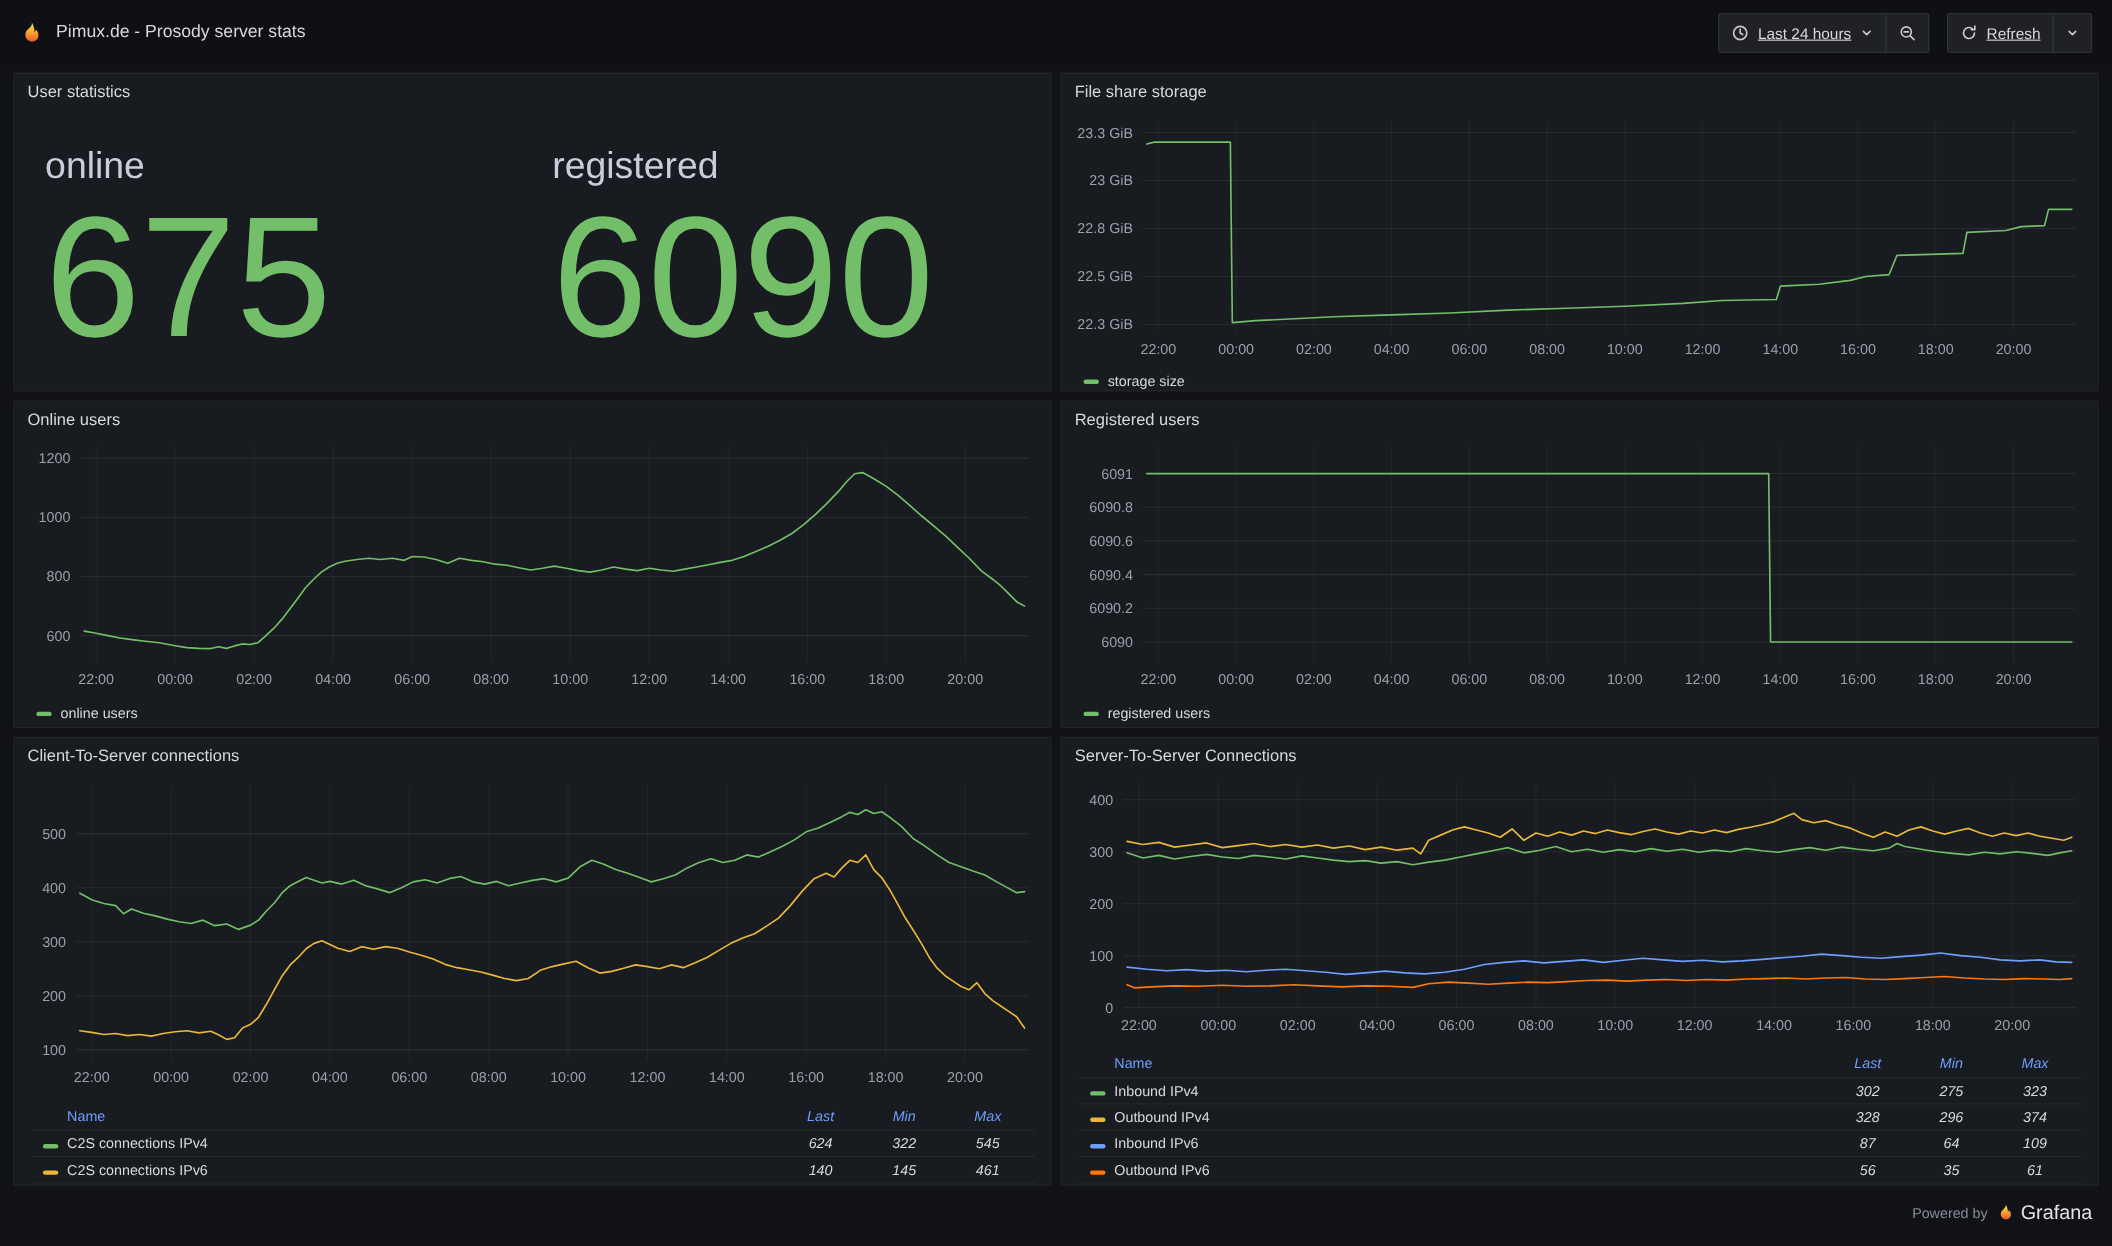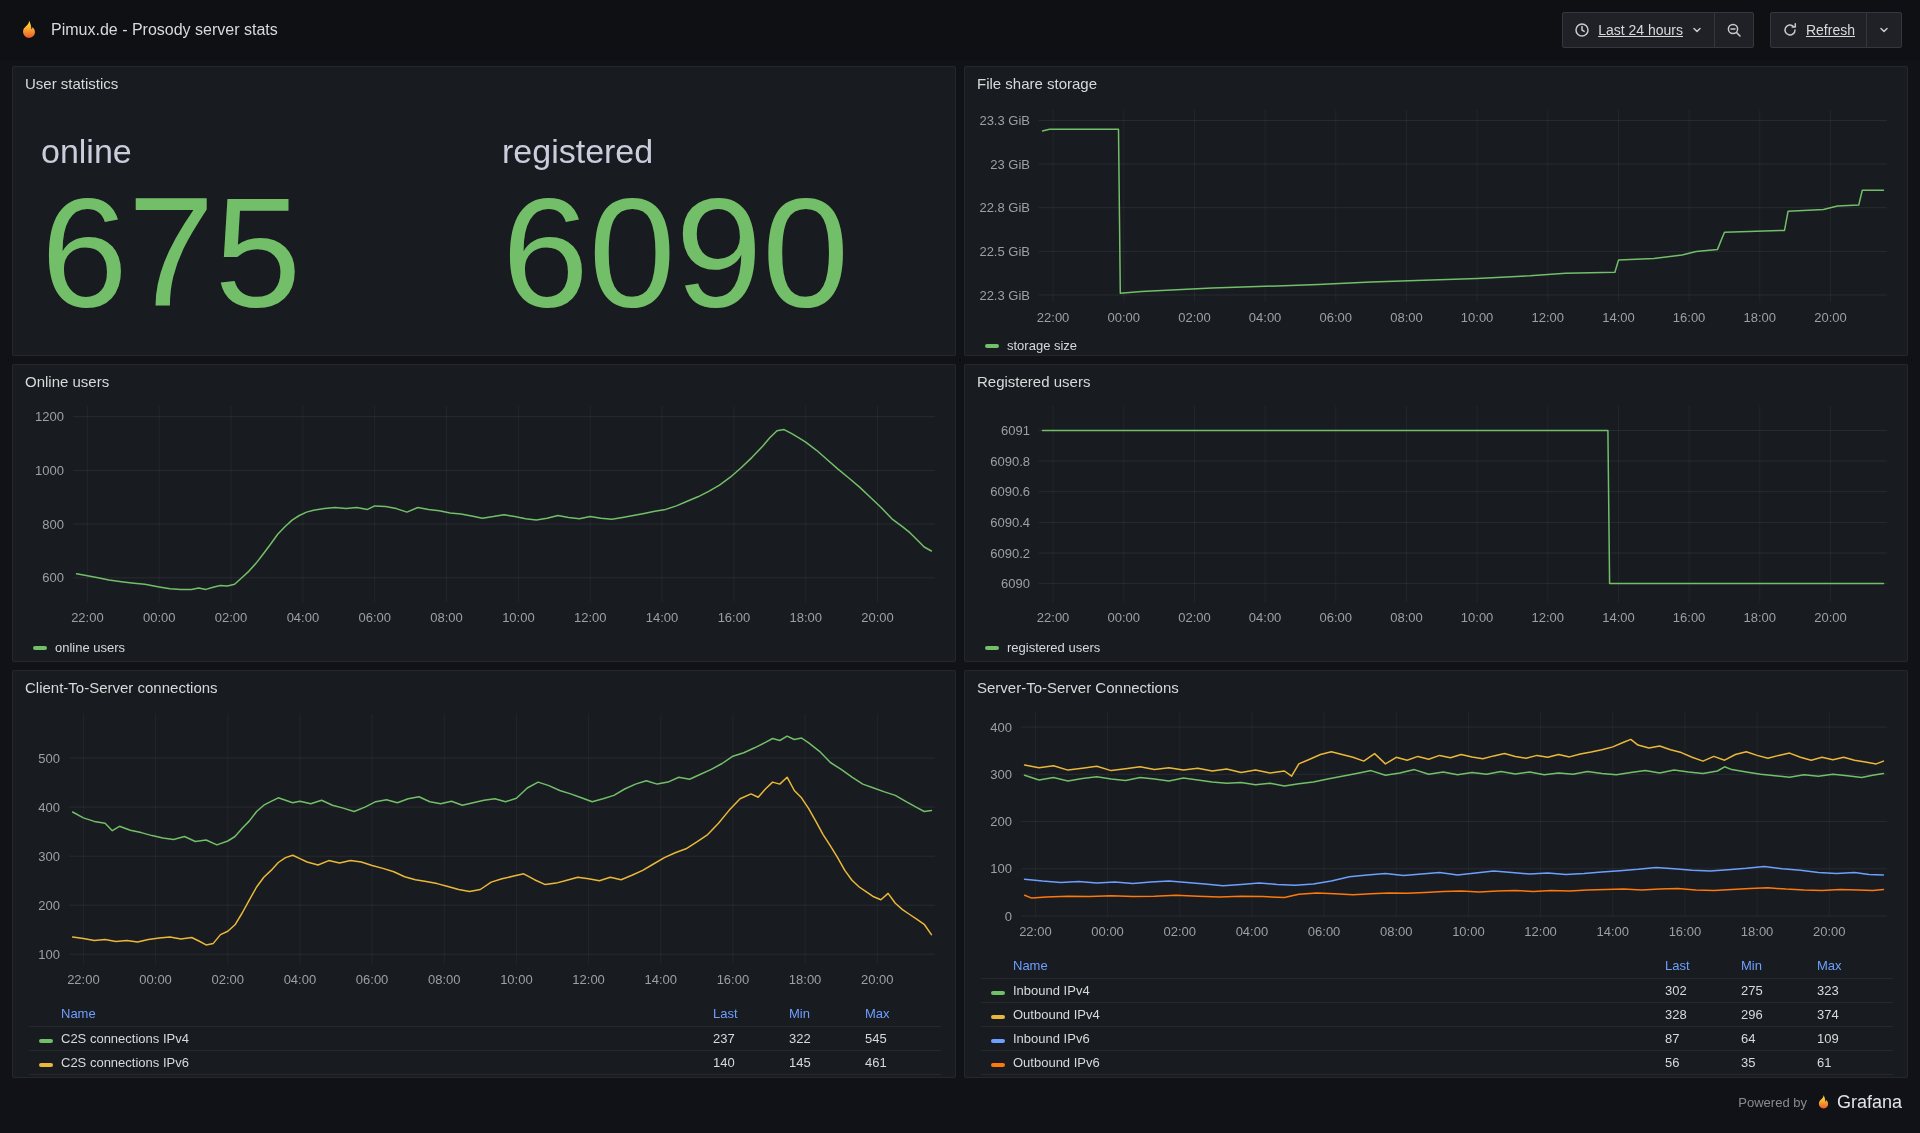"Last" table.legend-table .num { font-style: none -> italic; text-align: left -> center }
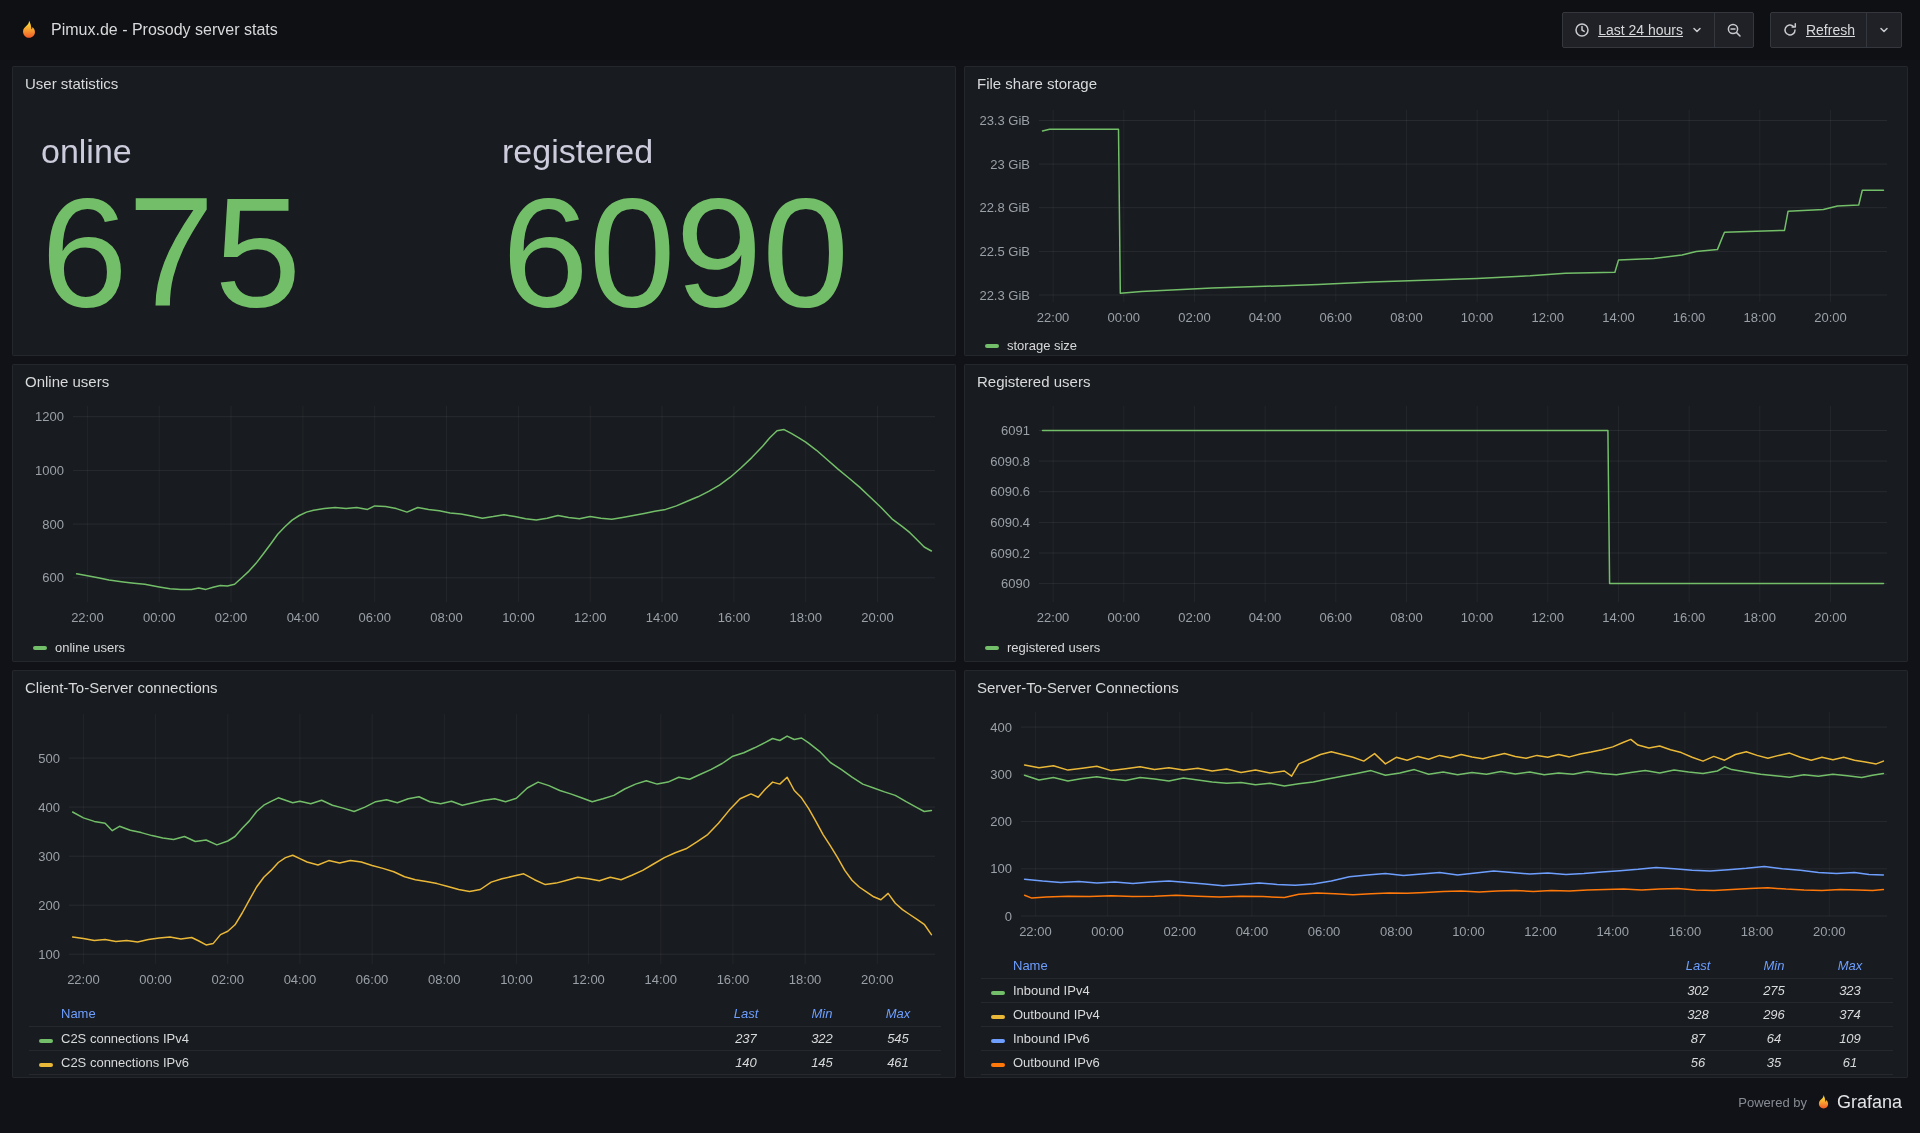"237" td.num { text: 237 -> 624 }
